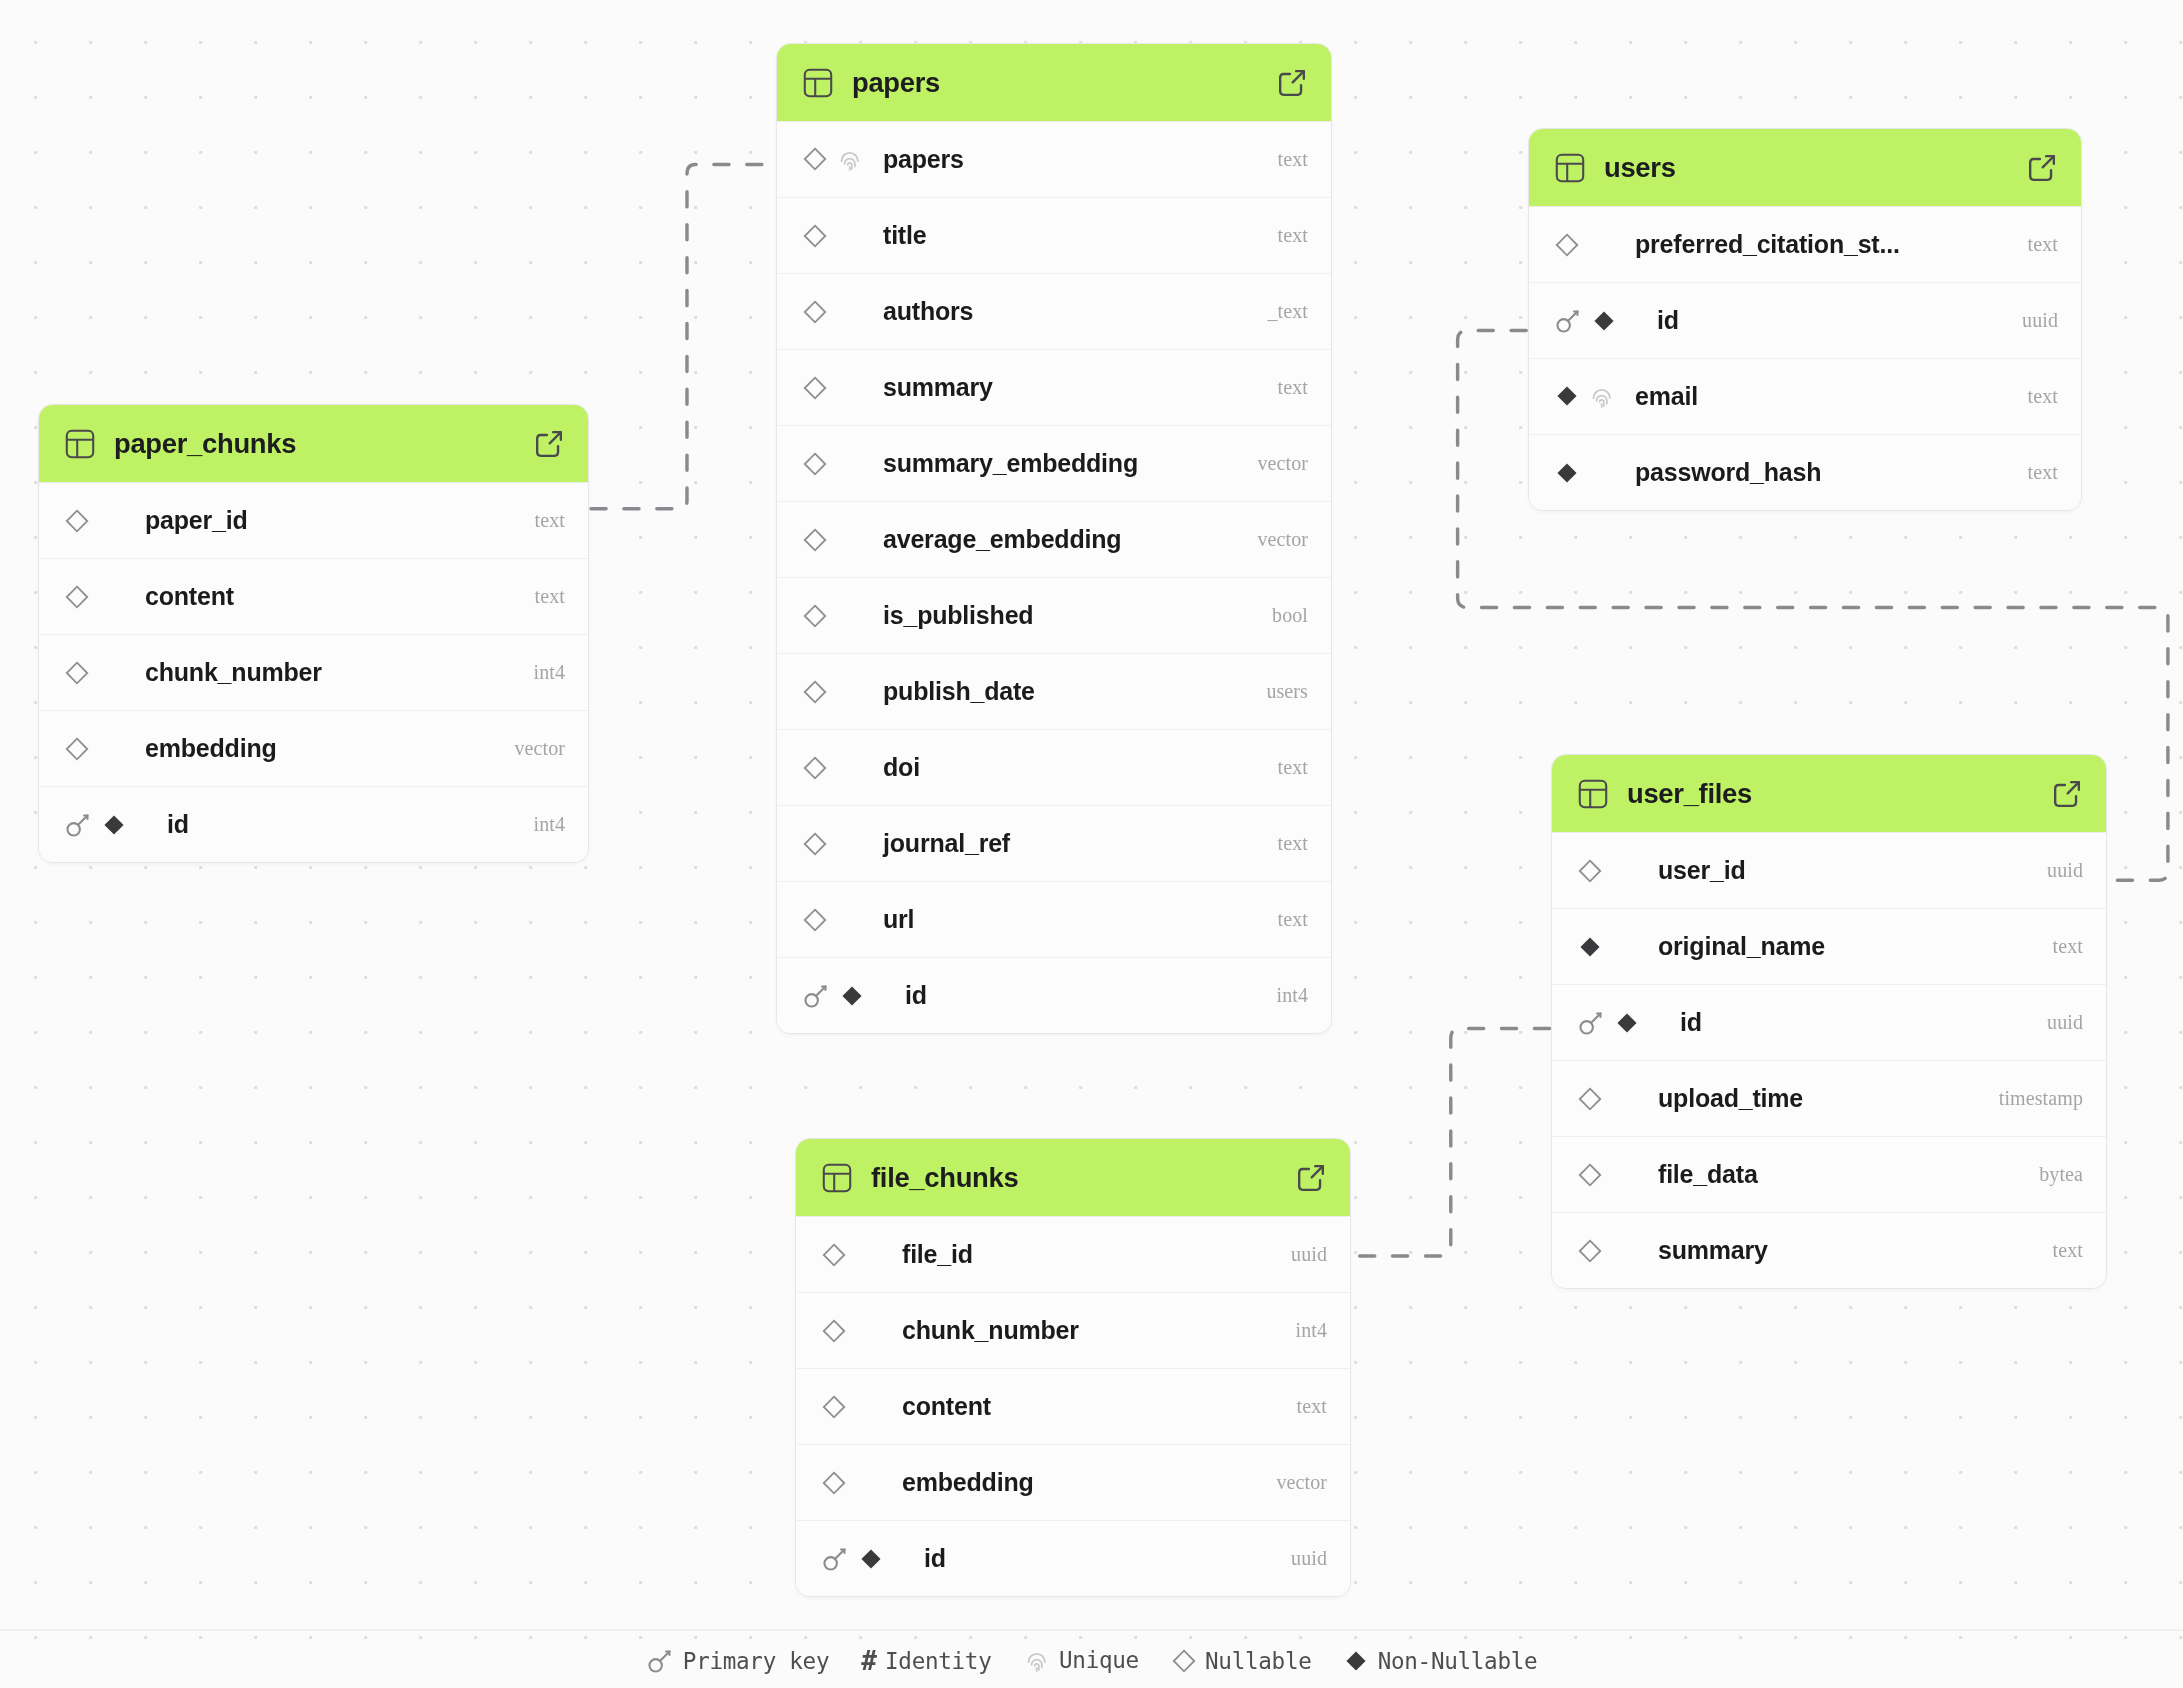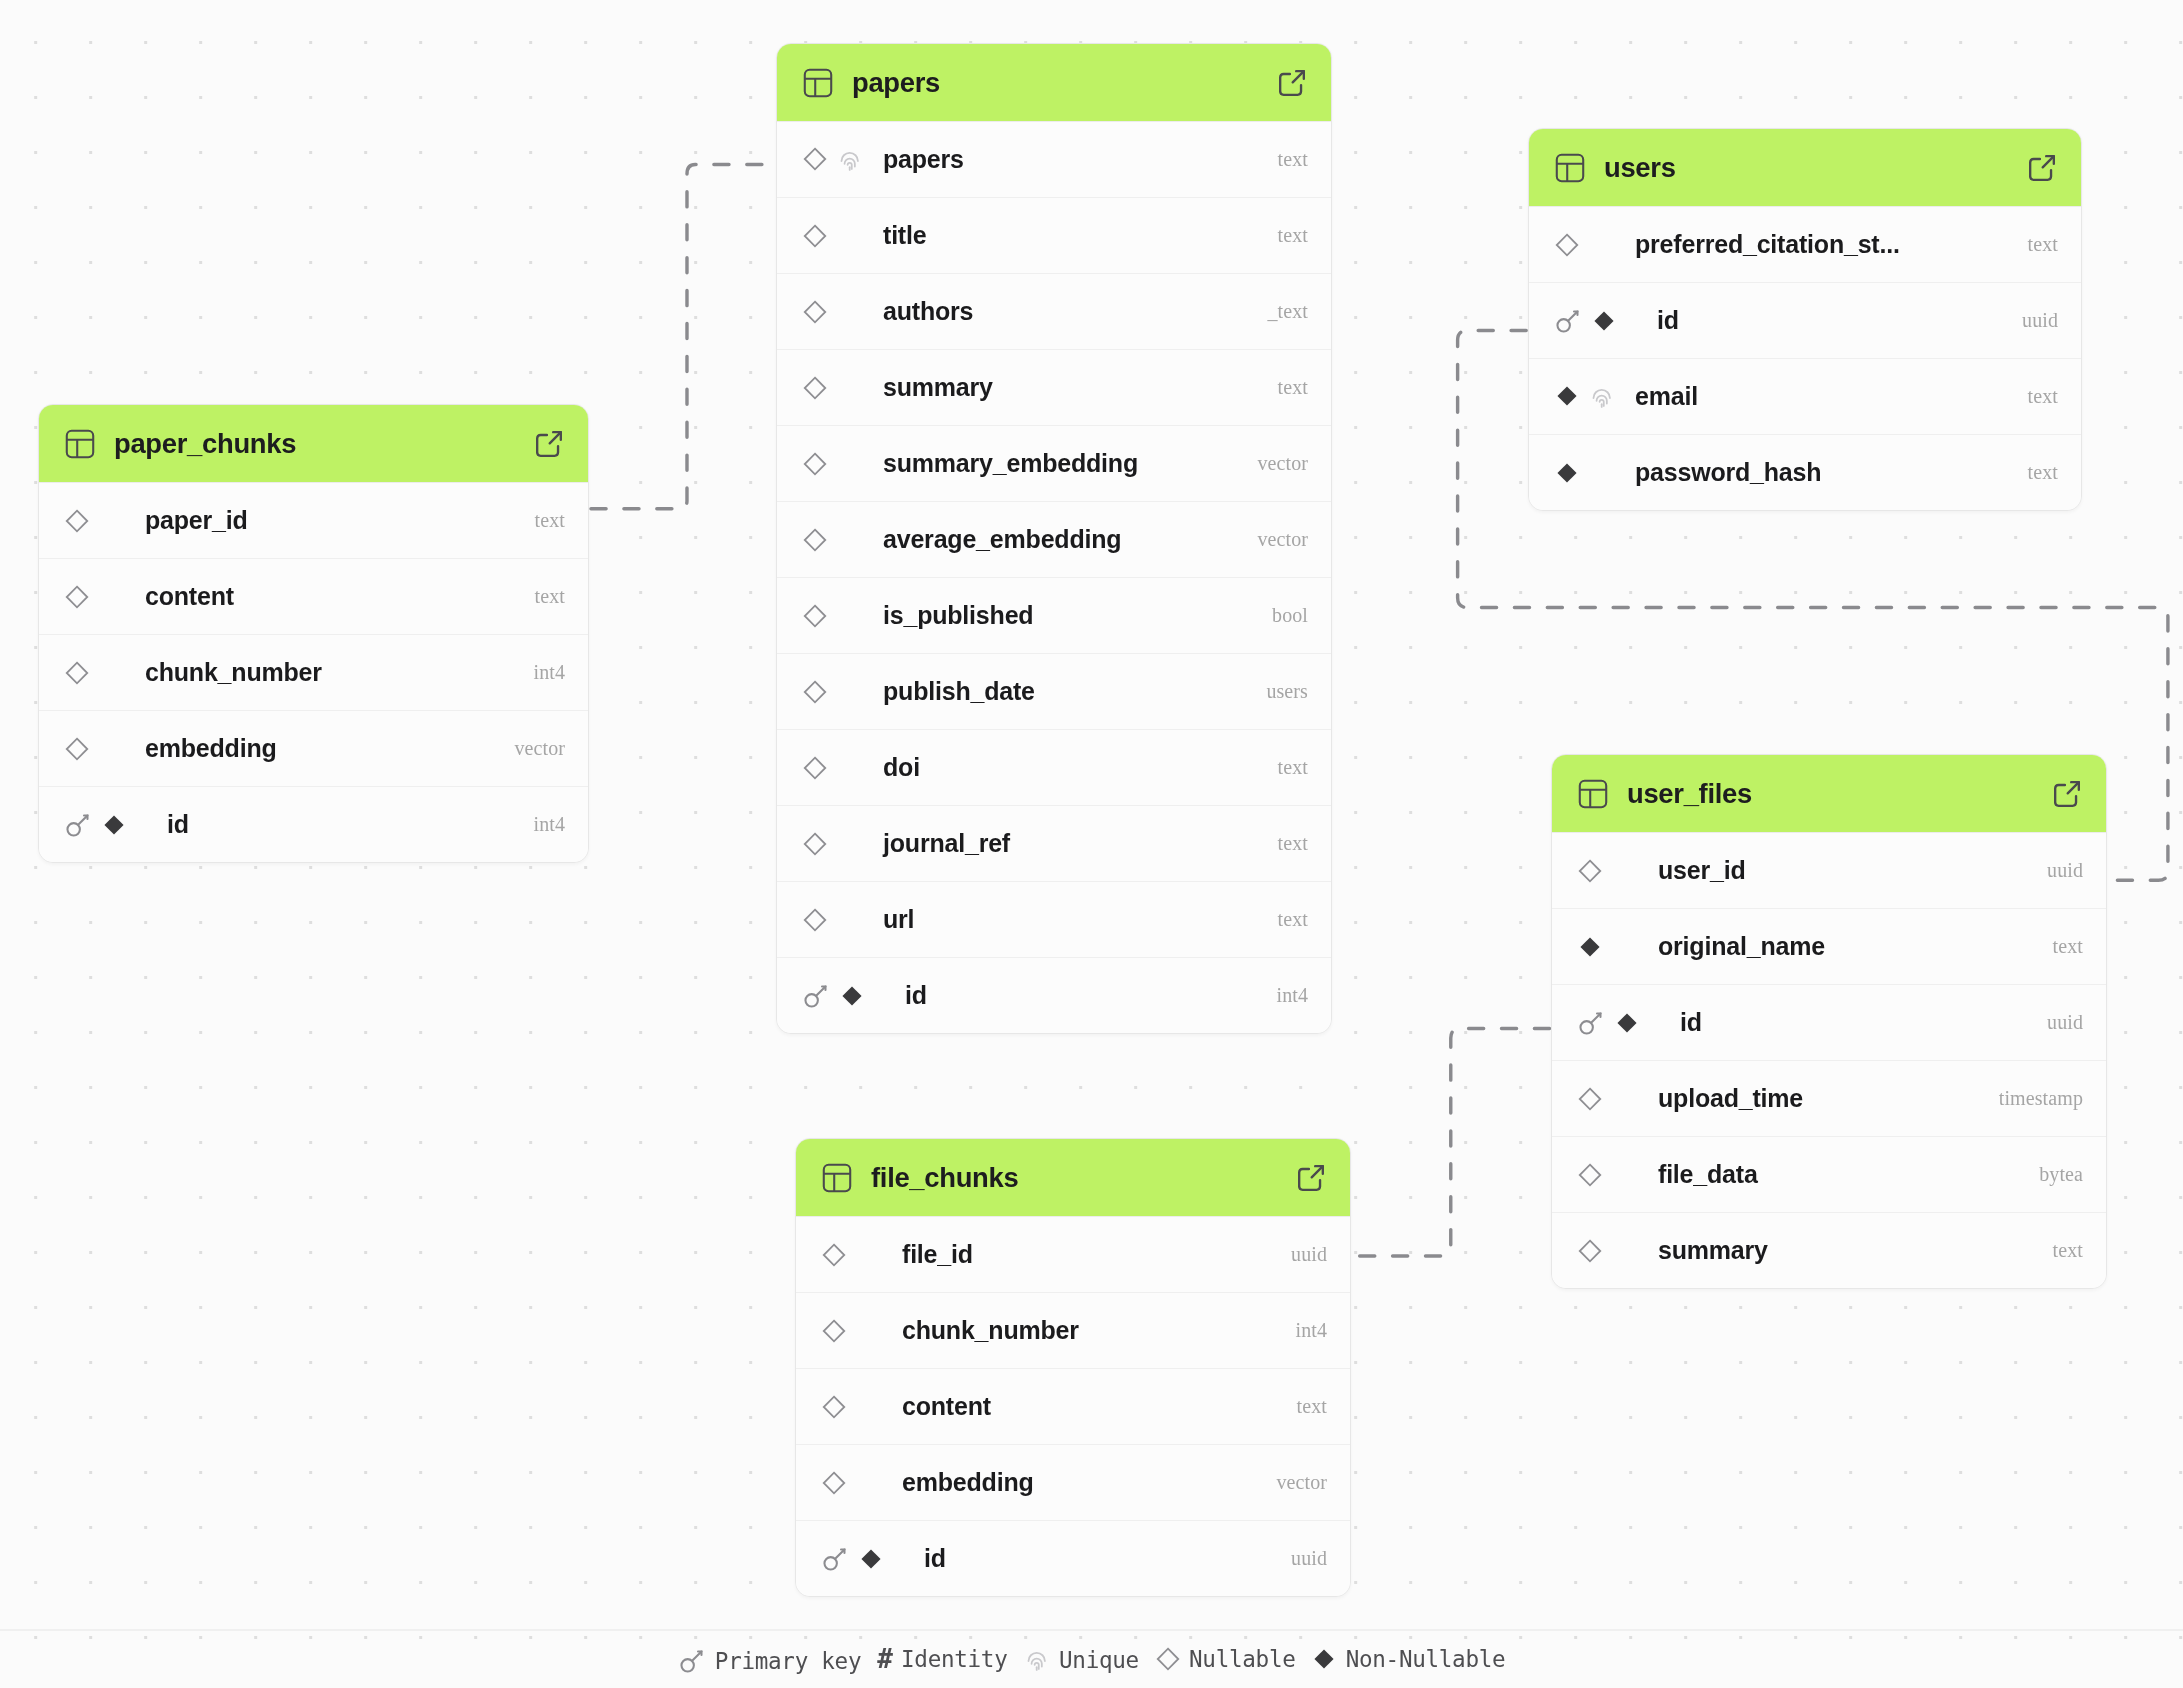"Primary key" #legend { align-items: flex-start -> center; gap: 16px -> 32px }
